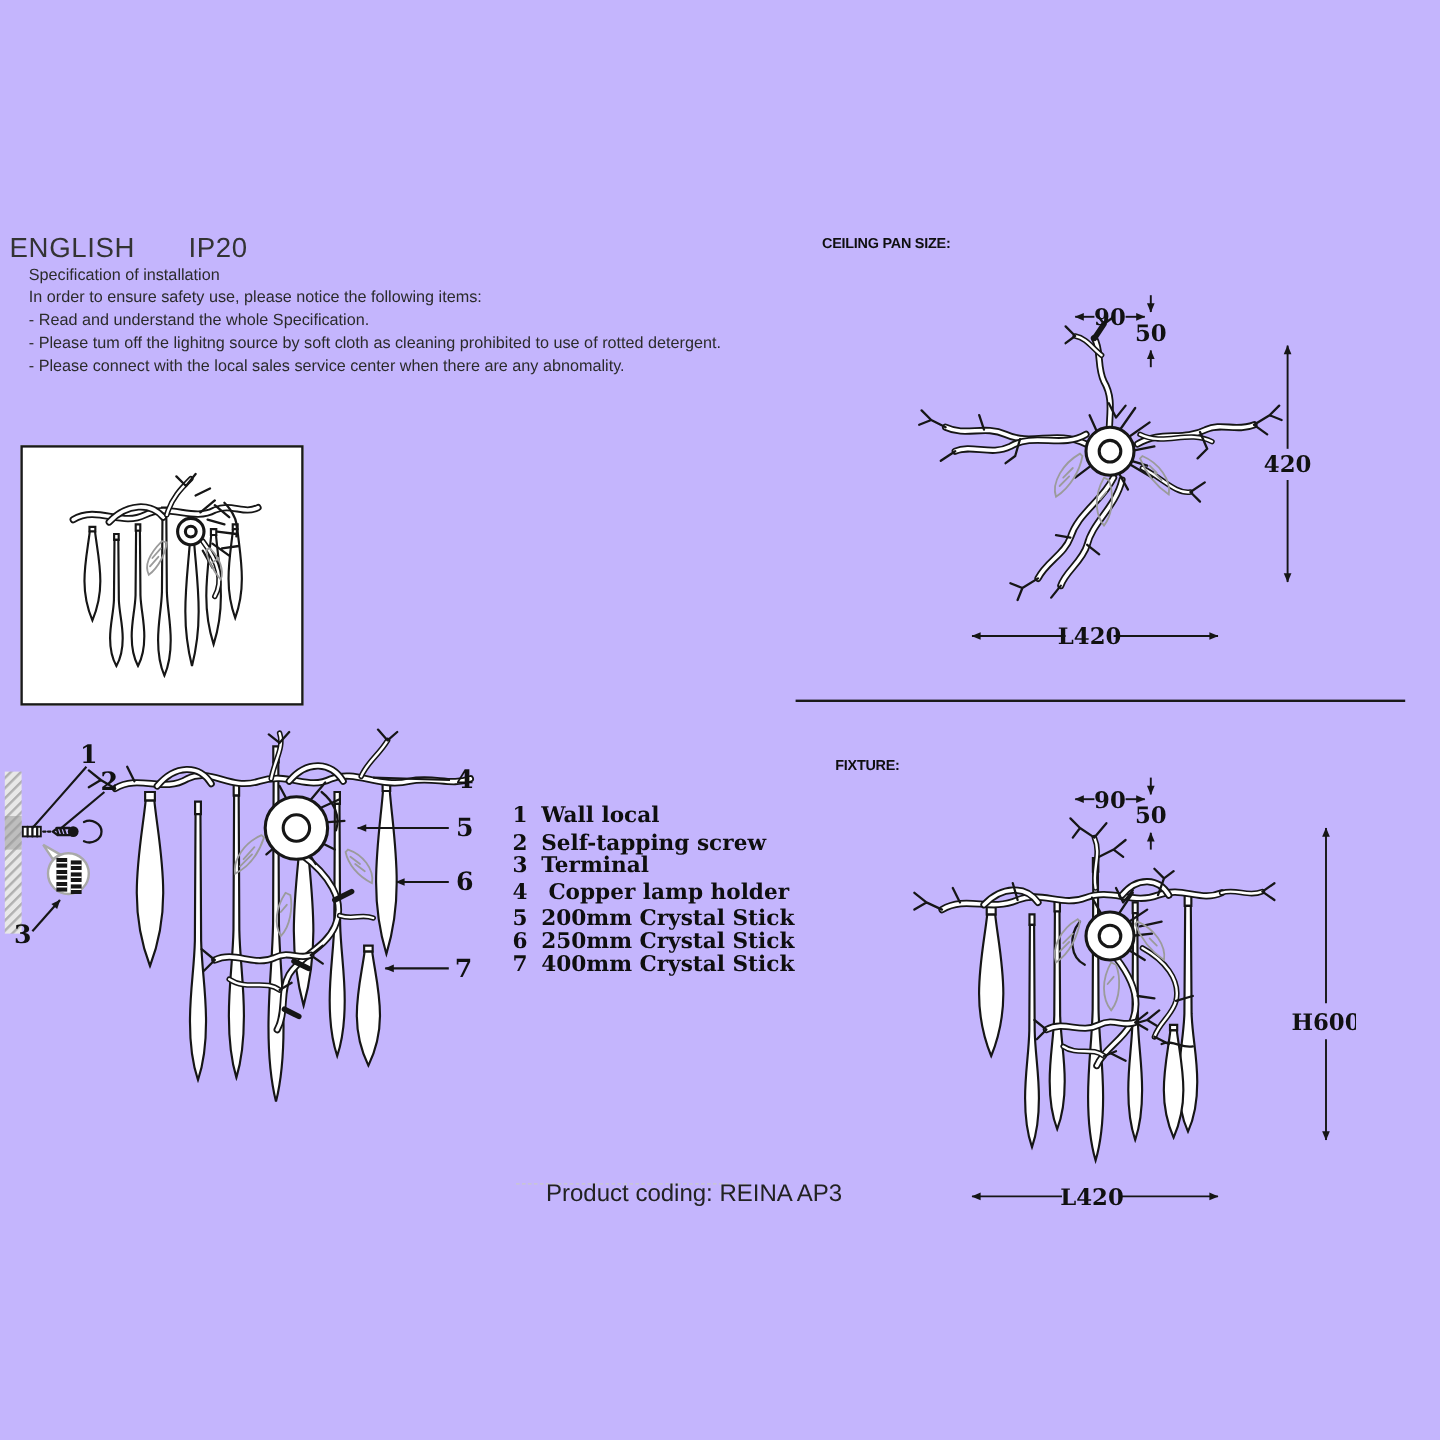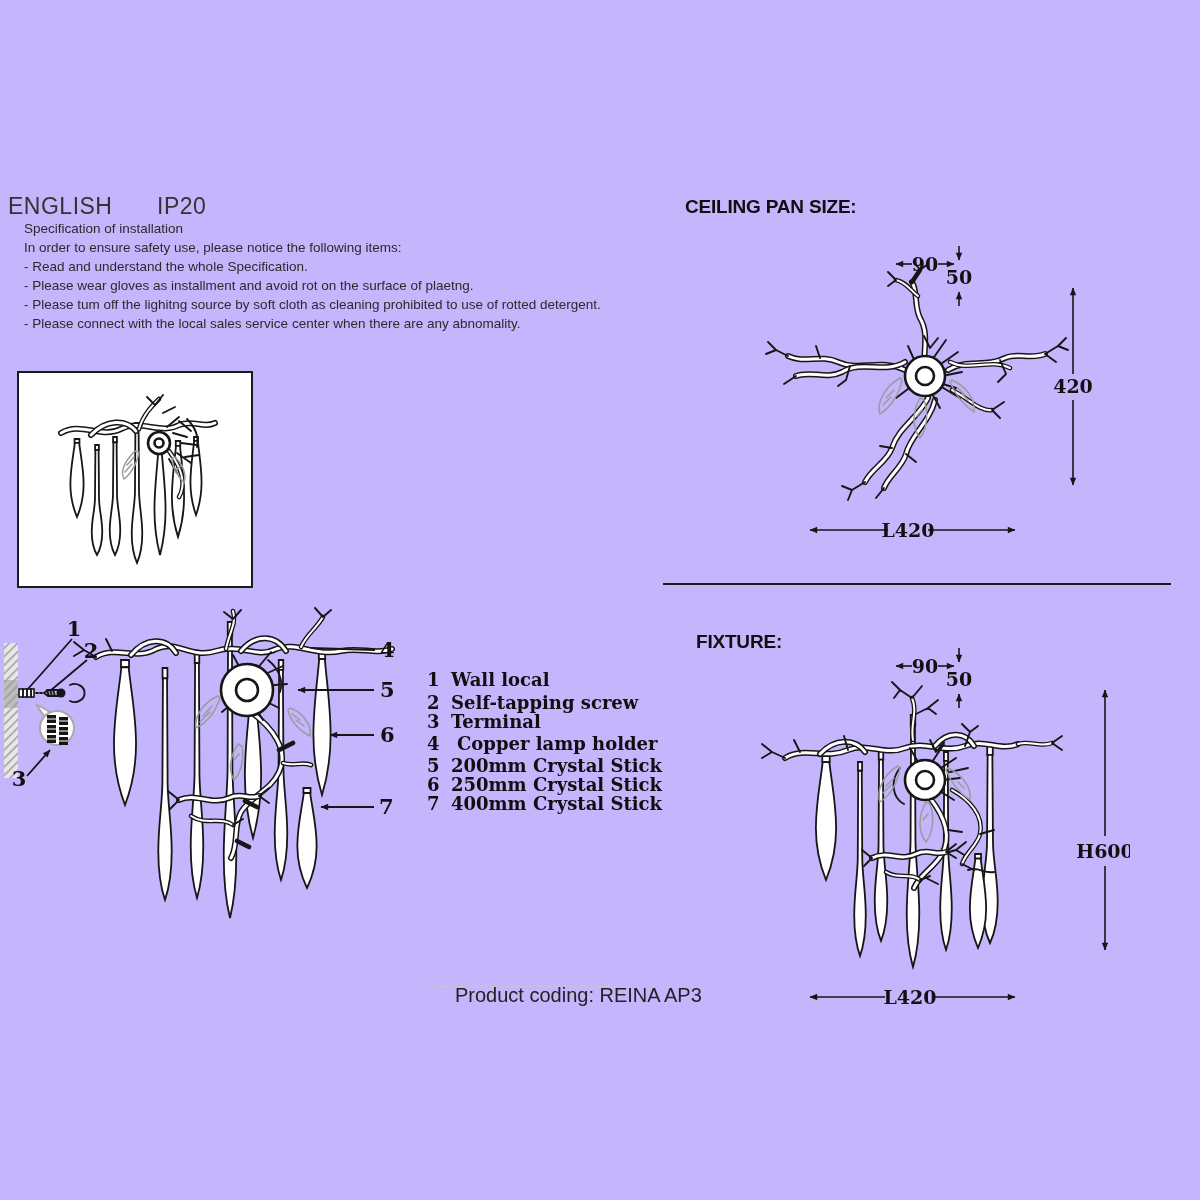"CEILING PAN SIZE:" .sect-title { font-size: 19px -> 12px }
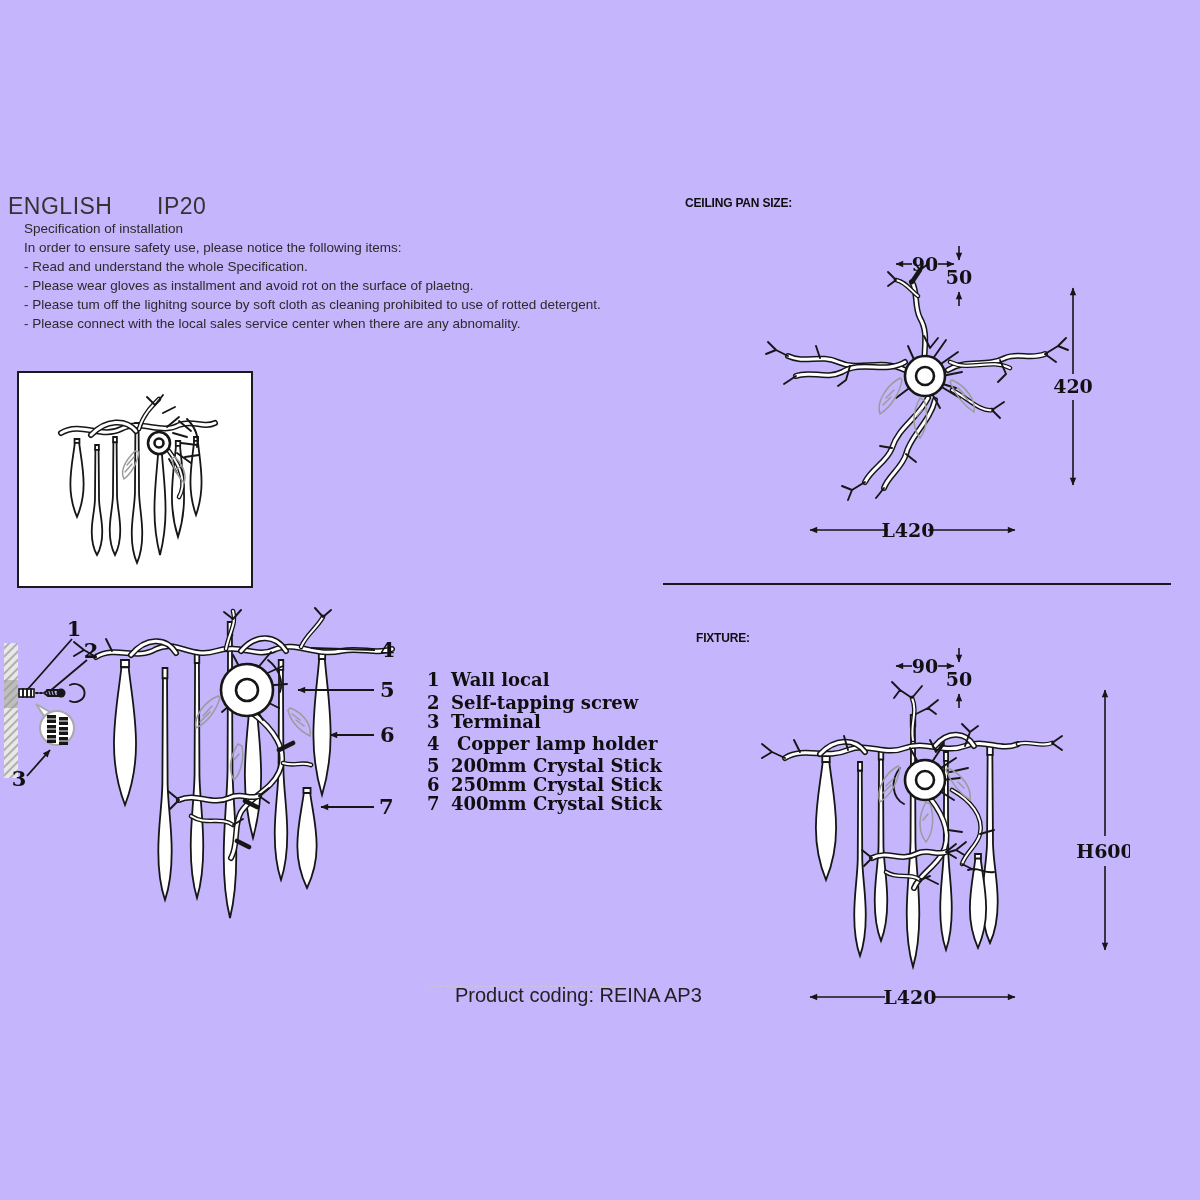"- Please wear gloves as" div.t { html: <div>- Please wear gloves as installment and avoid rot on the surface of plaetng.</div> -> none }
